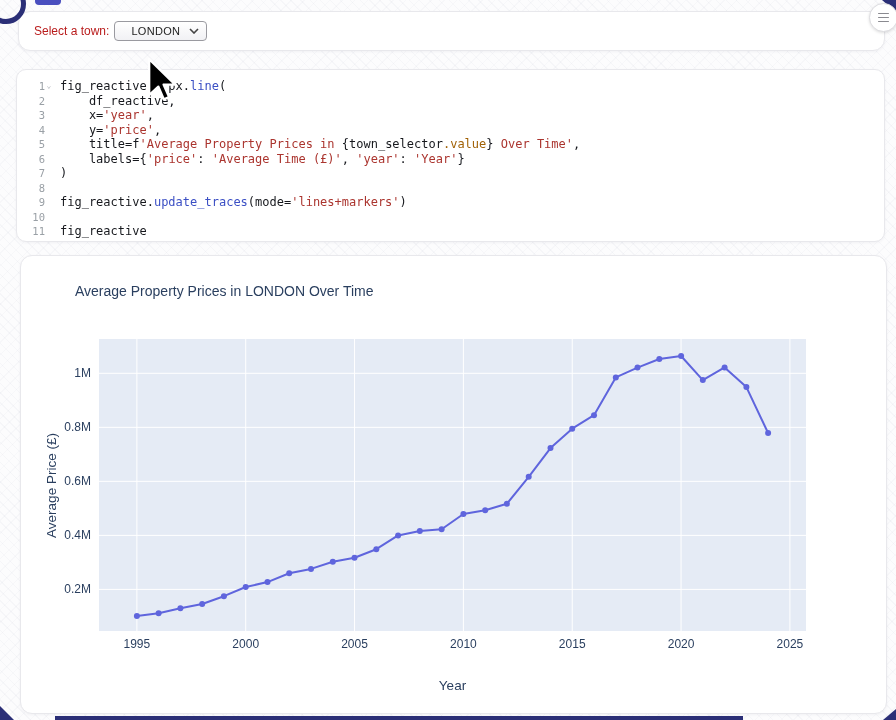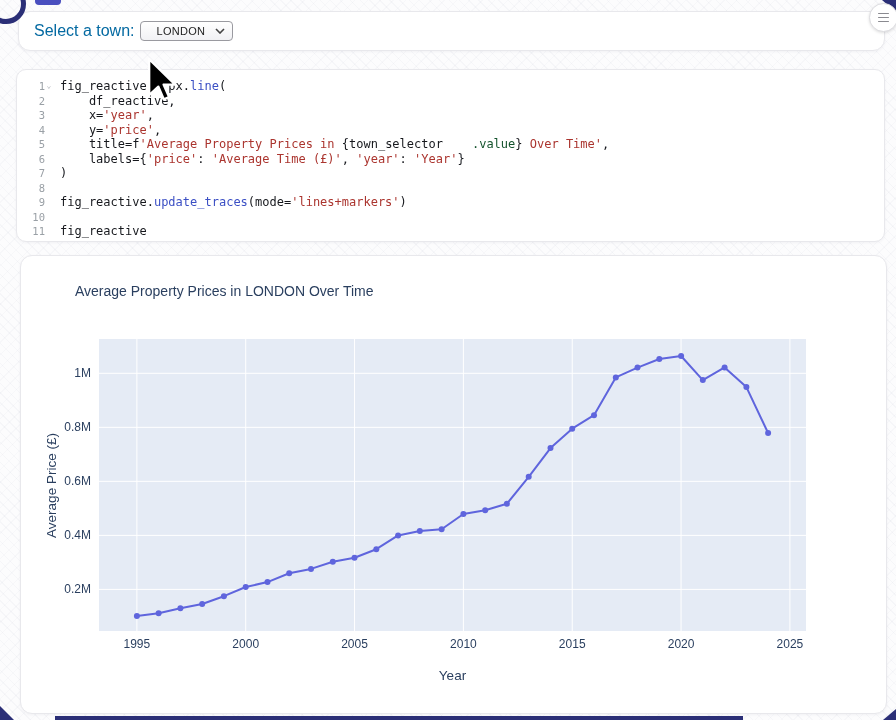"Select a town:" .select-label { color: #0369a1 -> #b91c1c; font-size: 16px -> 12px }
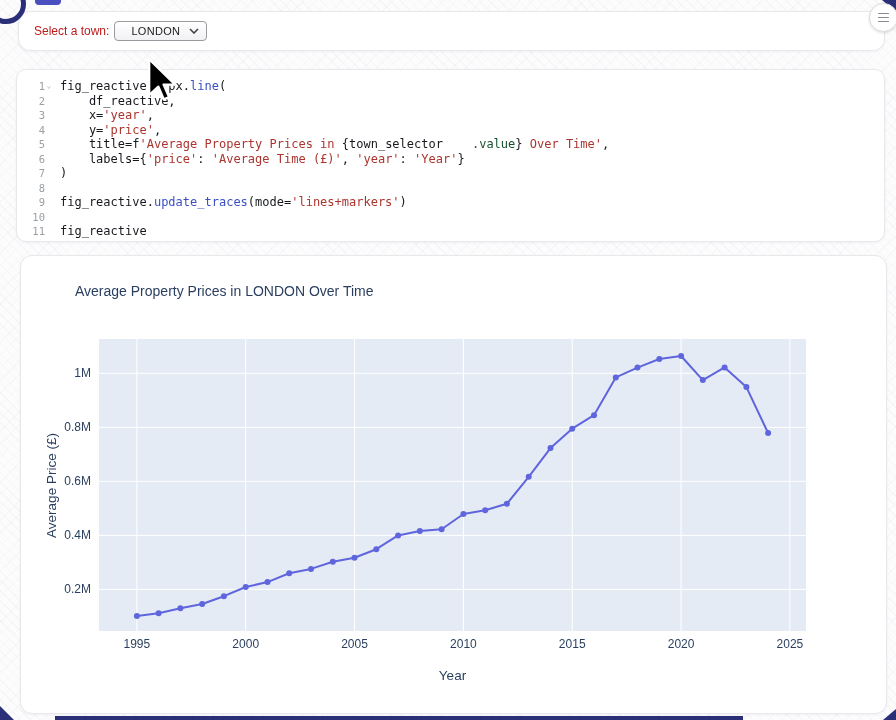".value" .tok-v { color: #14532d -> #a16207; margin-left: 29px -> none }
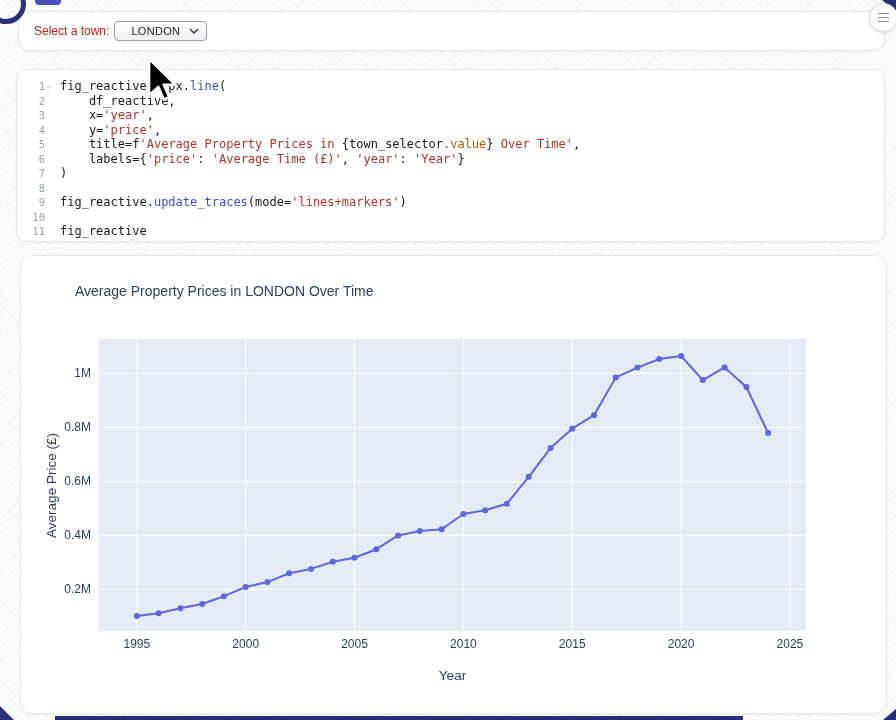"Year" .x-axis-title { top: 412px -> 422px }
